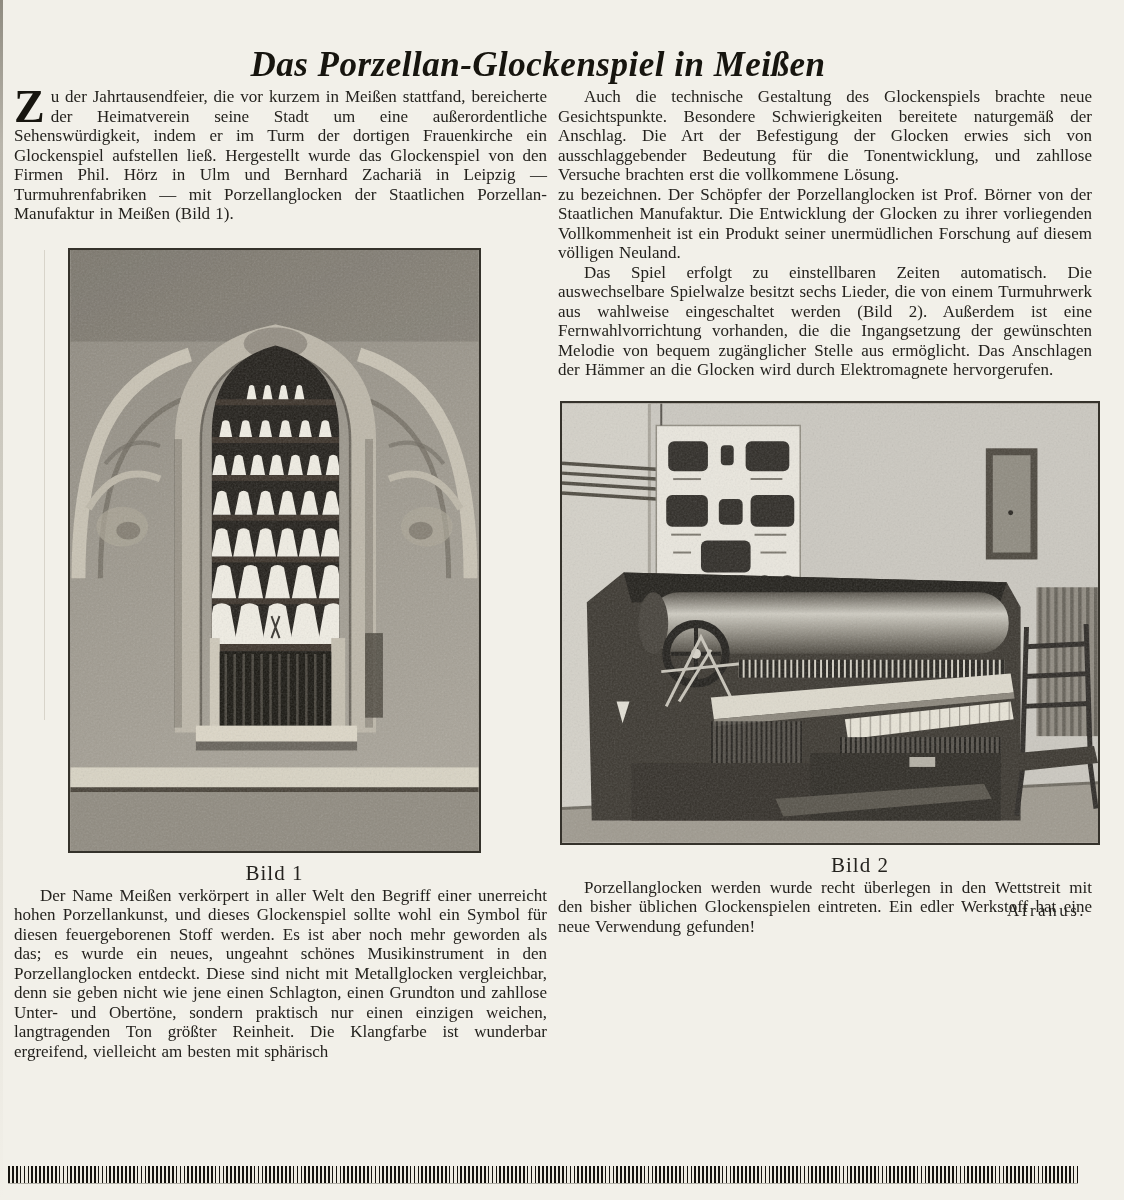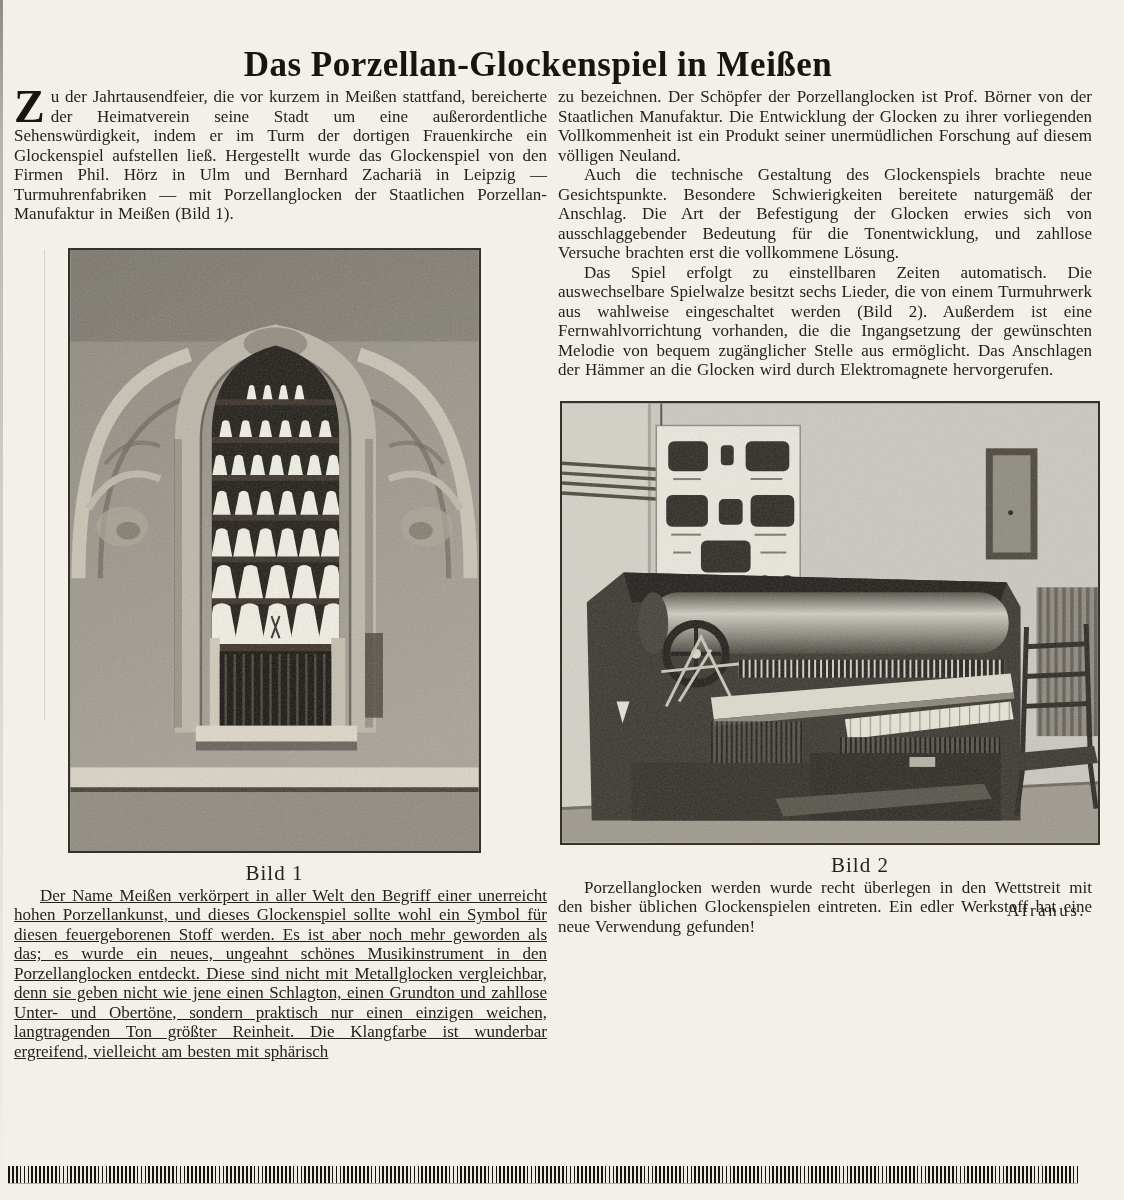"Das Porzellan-Glockenspiel in Meißen" .title { font-style: none -> italic }
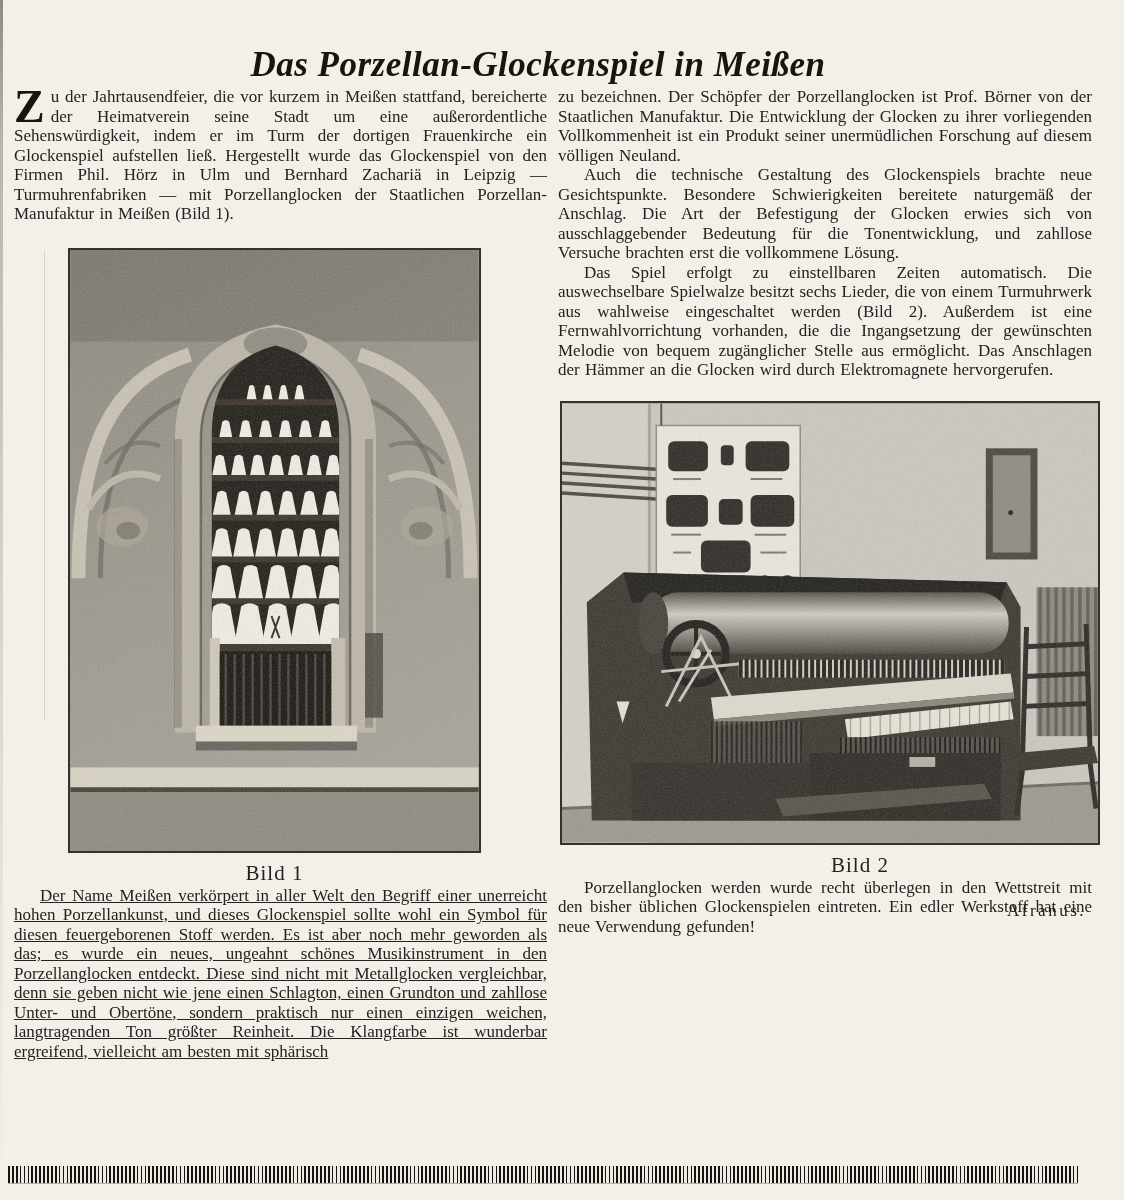"zu bezeichnen. Der Schöpfer der" p.body-par { order: before "Auch die technische Gestaltung des" -> after "Auch die technische Gestaltung des" }
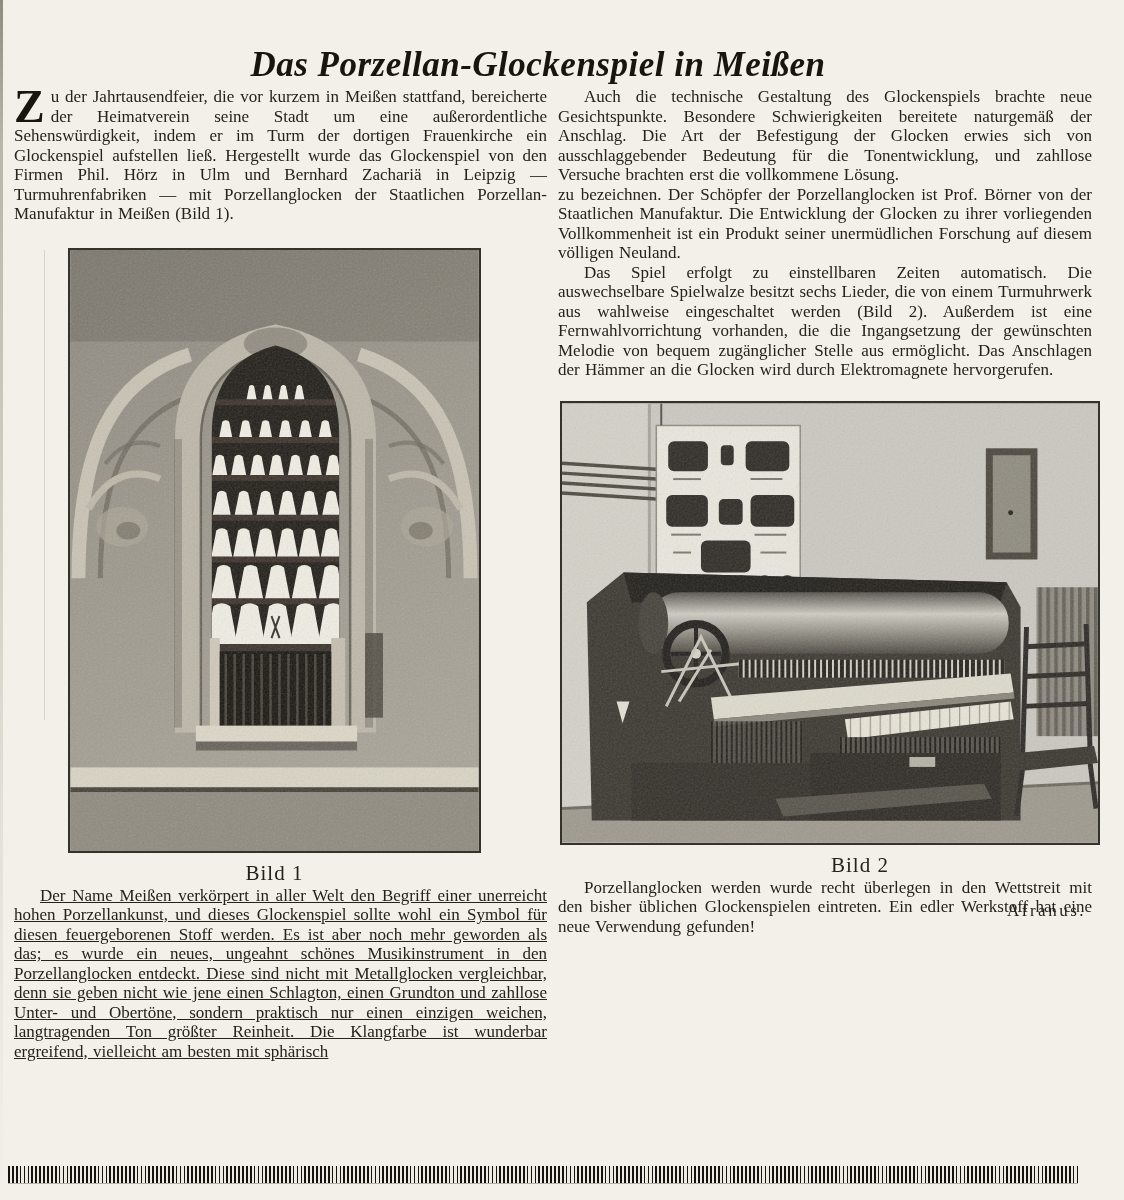"Der Name Meißen verkörpert in" .after-fig { text-decoration: underline -> none }
